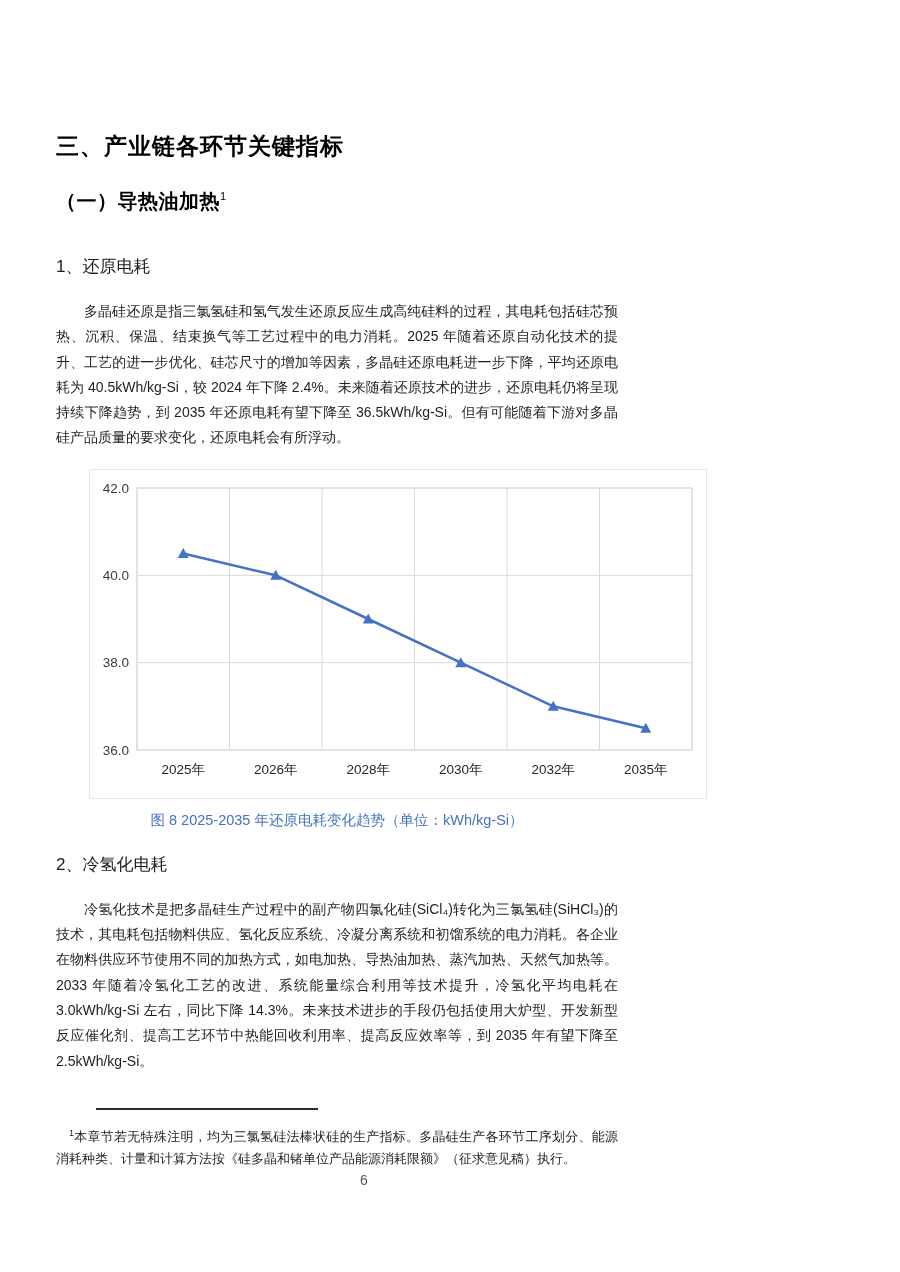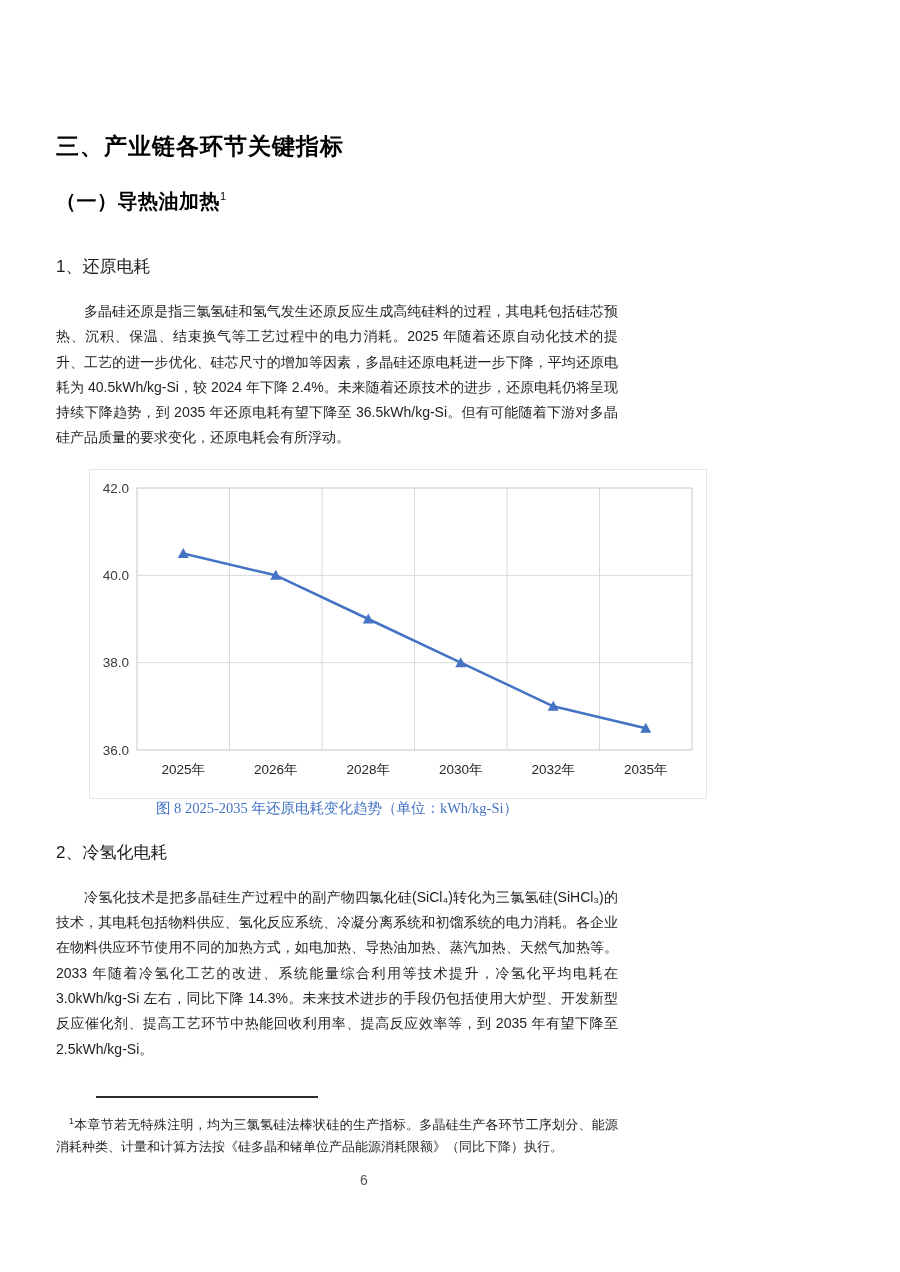"图 8 2025-2035 年还原电耗变化趋势（单位：kWh/kg-Si）" figcaption.chart-caption { font-family: Liberation Serif, serif -> none; margin-top: 0 -> 12px }
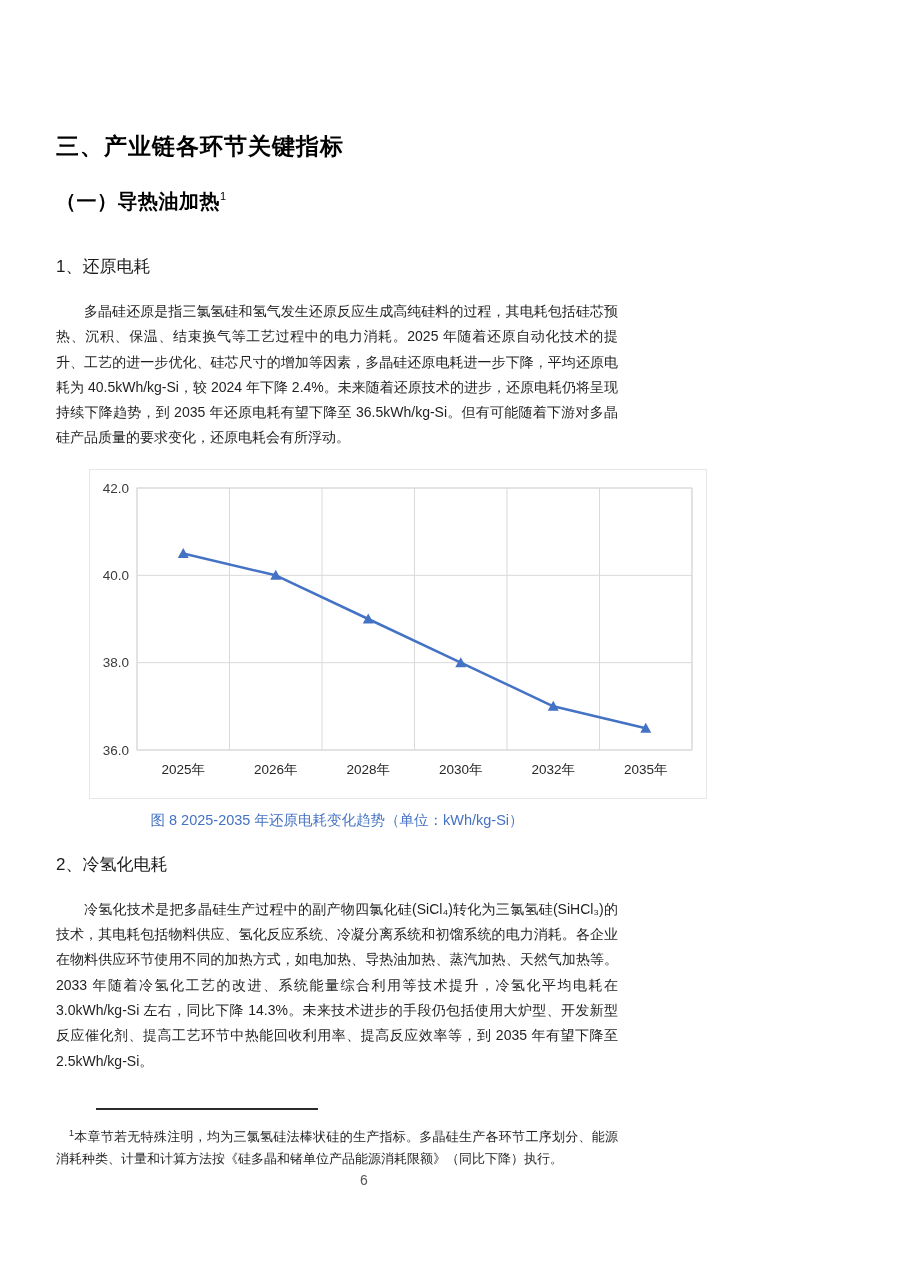"本章节若无特殊注明，均为三氯氢硅法棒状硅的生产指标。多晶硅生产各环节工序划分、能" span { text: 同比下降 -> 征求意见稿 }
